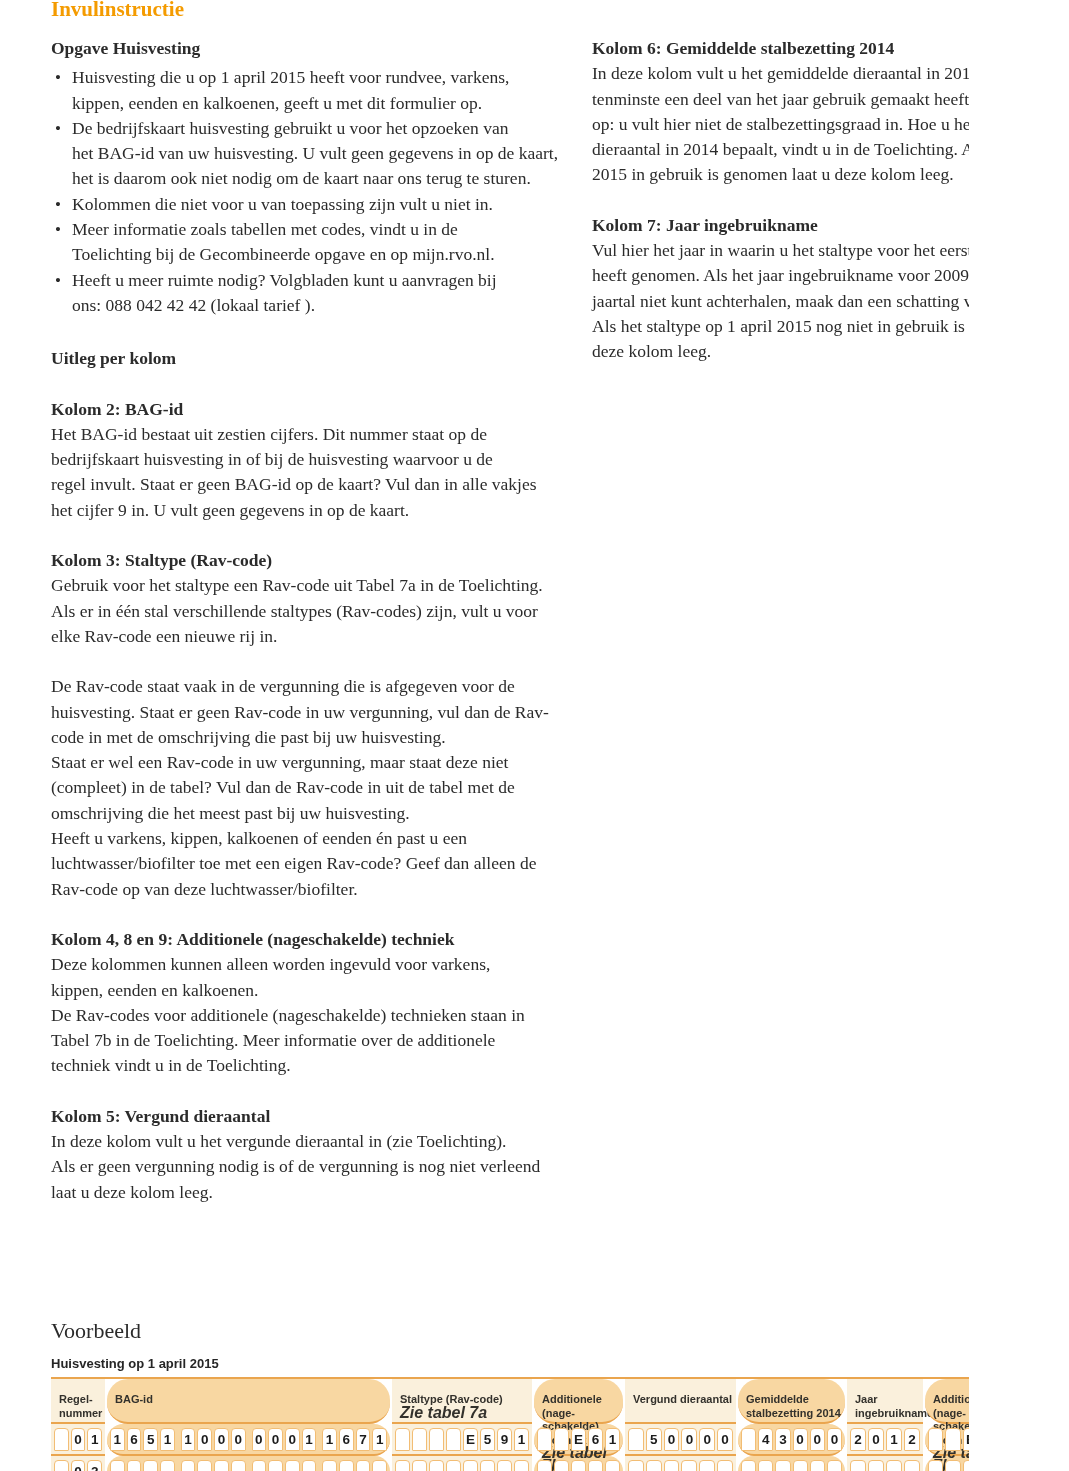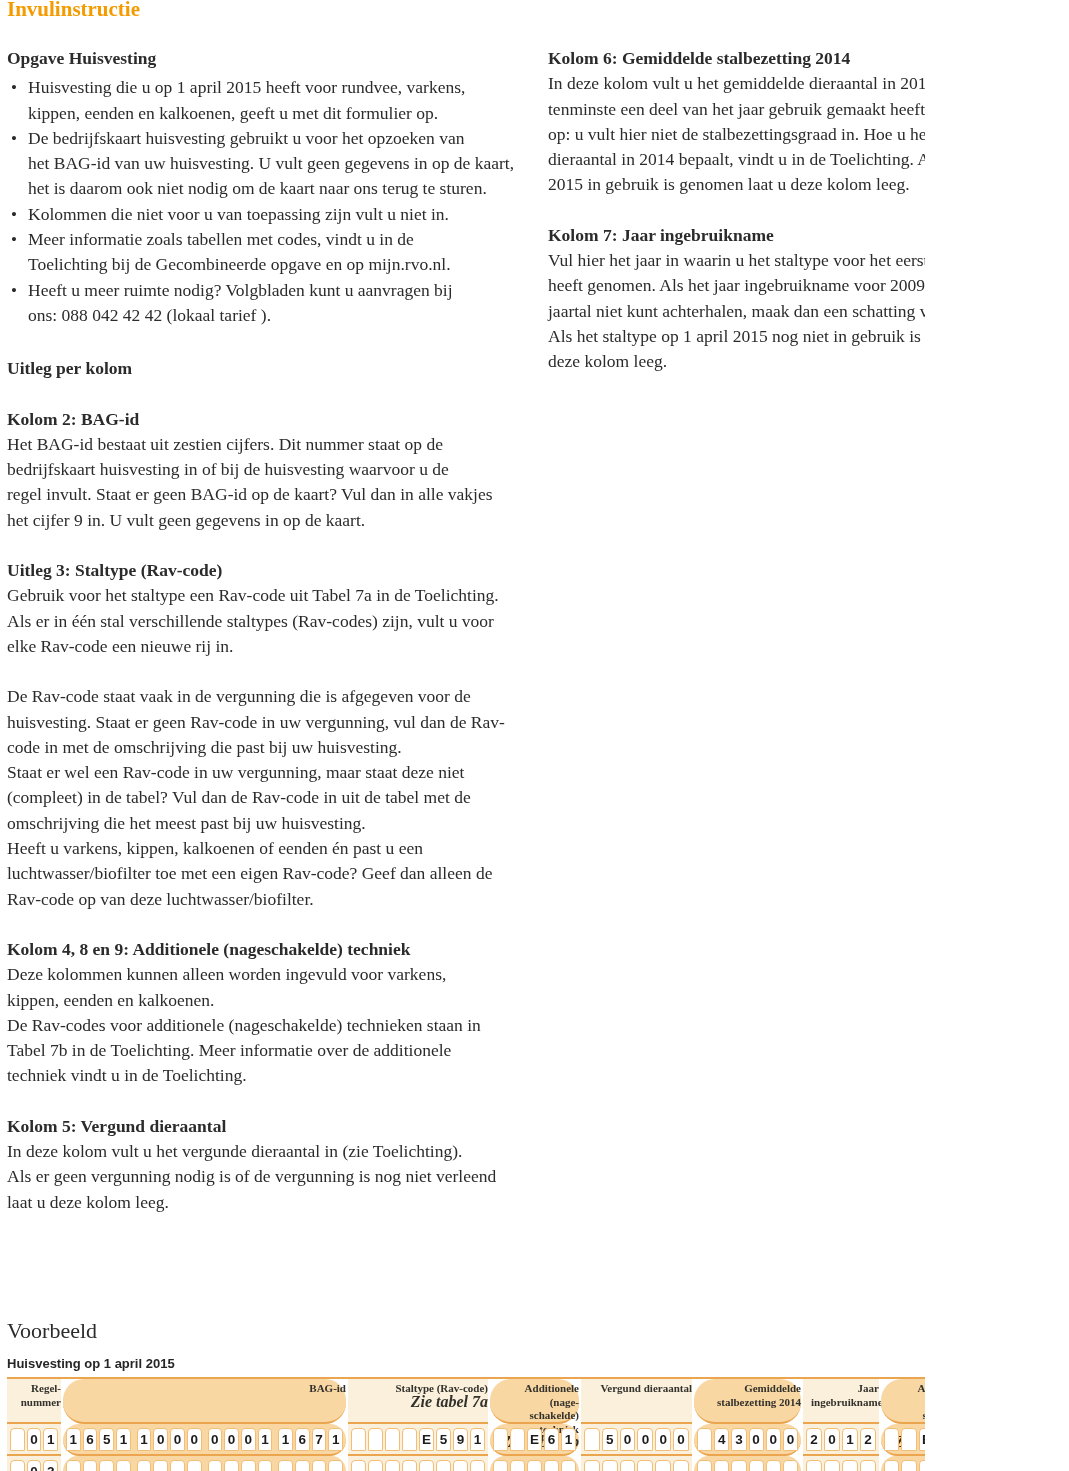"Invulinstructie" #page { margin-left: none -> 44px }
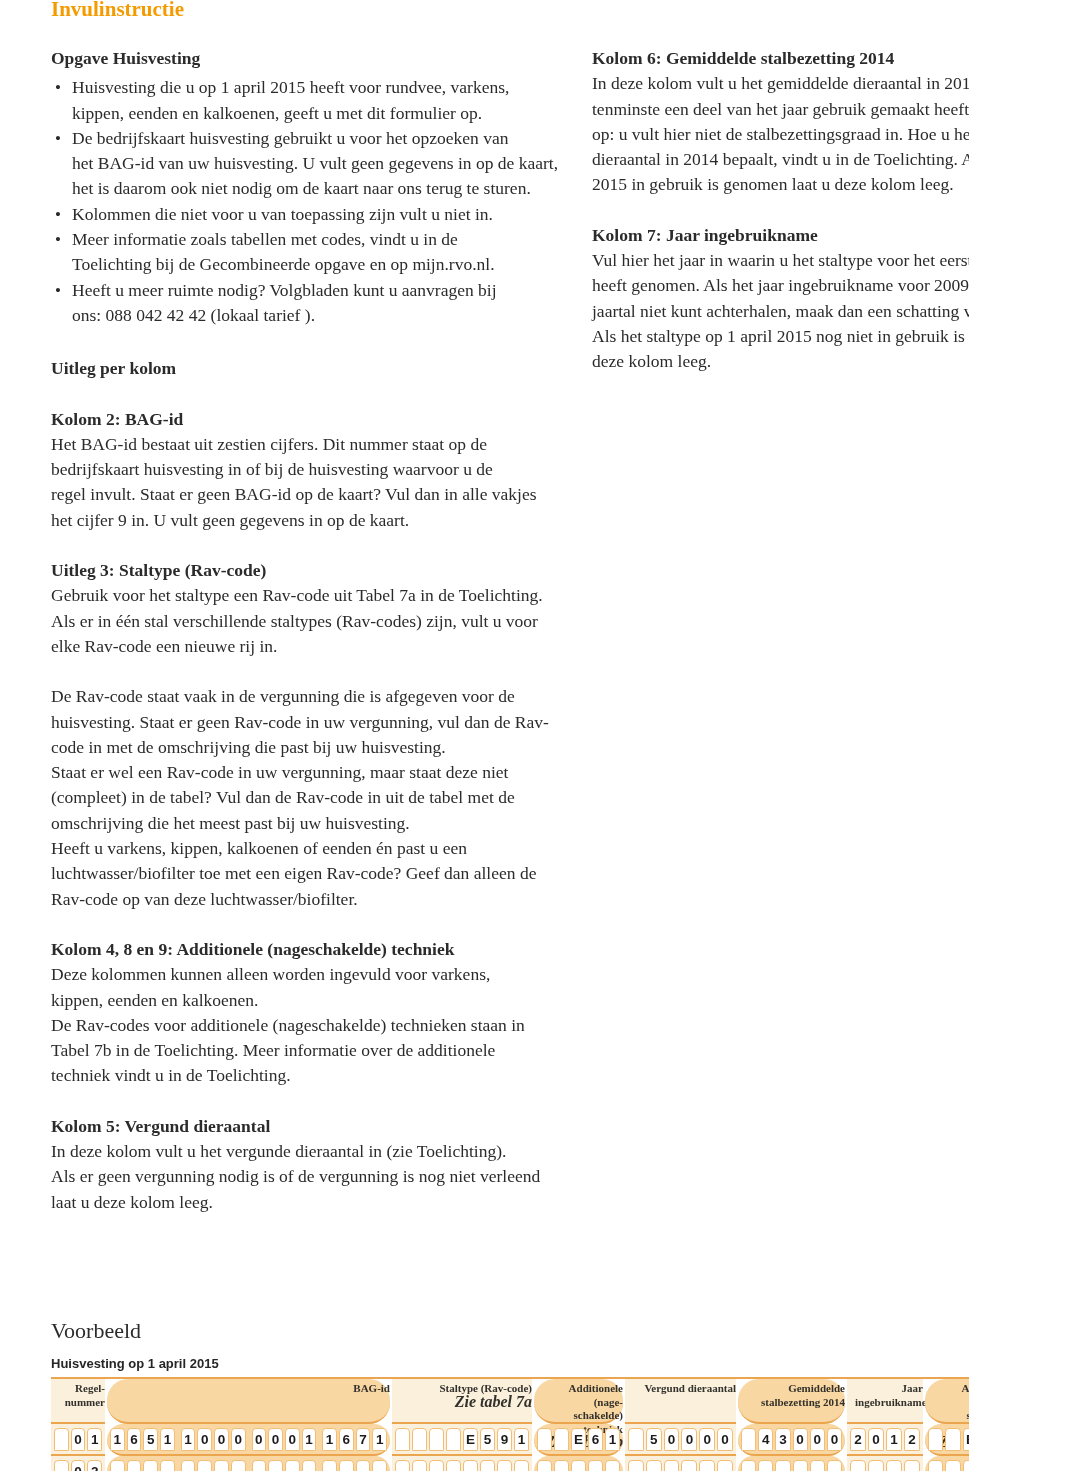"Opgave Huisvesting" .textcol { top: 46px -> 36px }
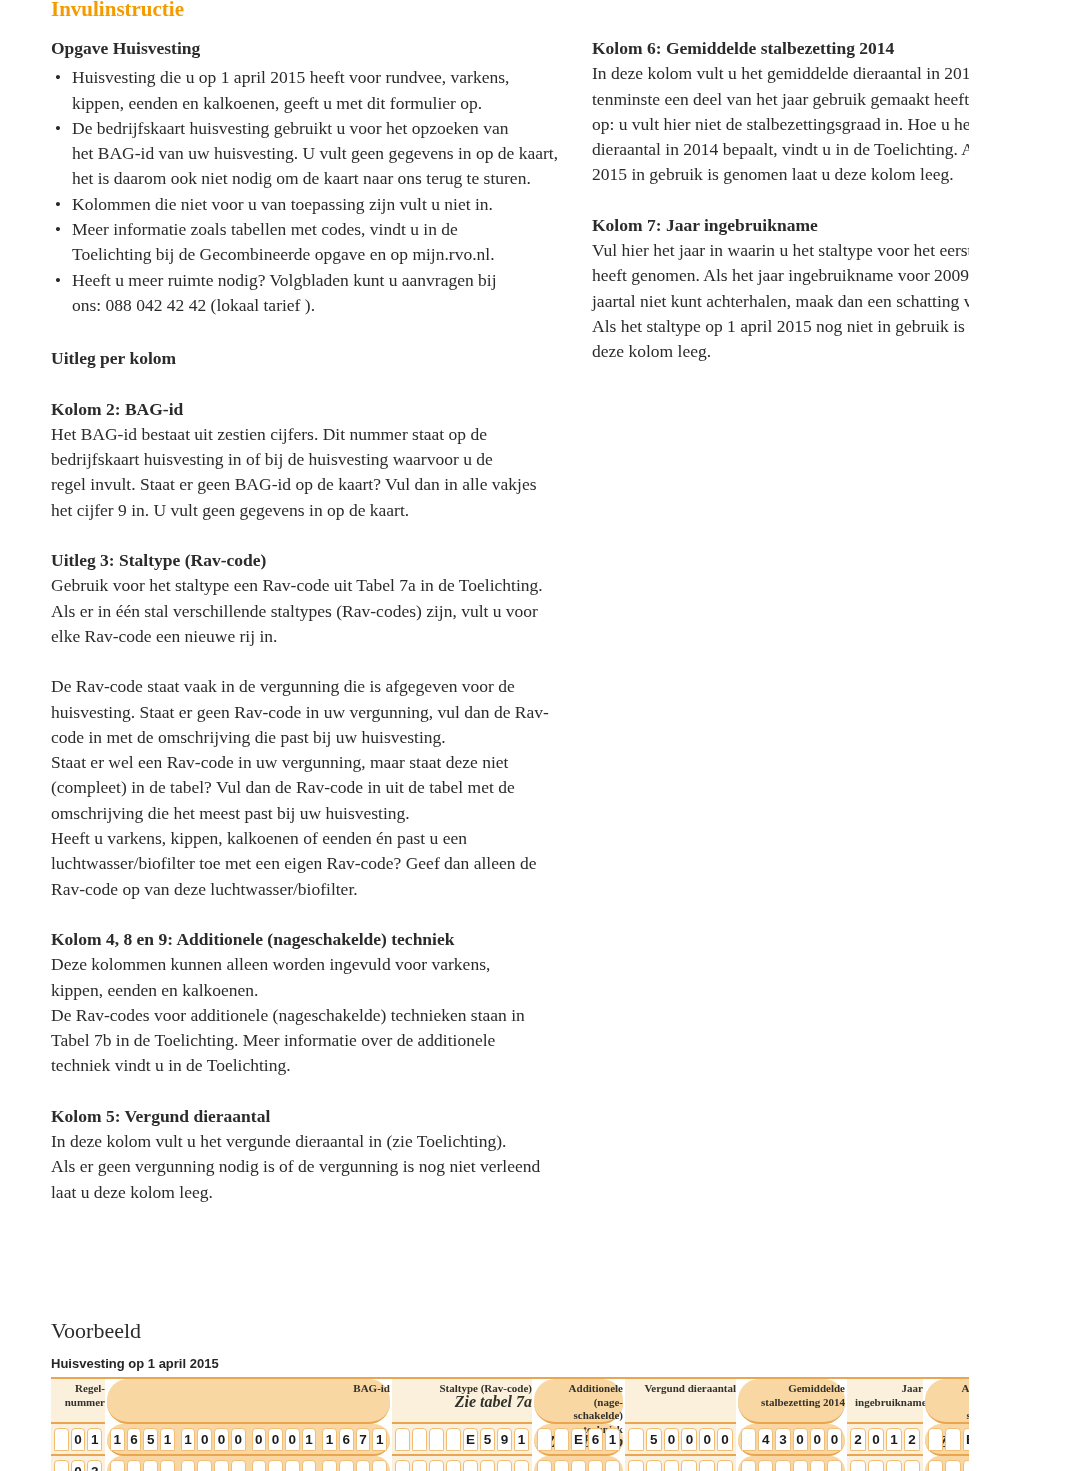"Uitleg 3: Staltype (Rav-code)" h3 { text: Uitleg -> Kolom }
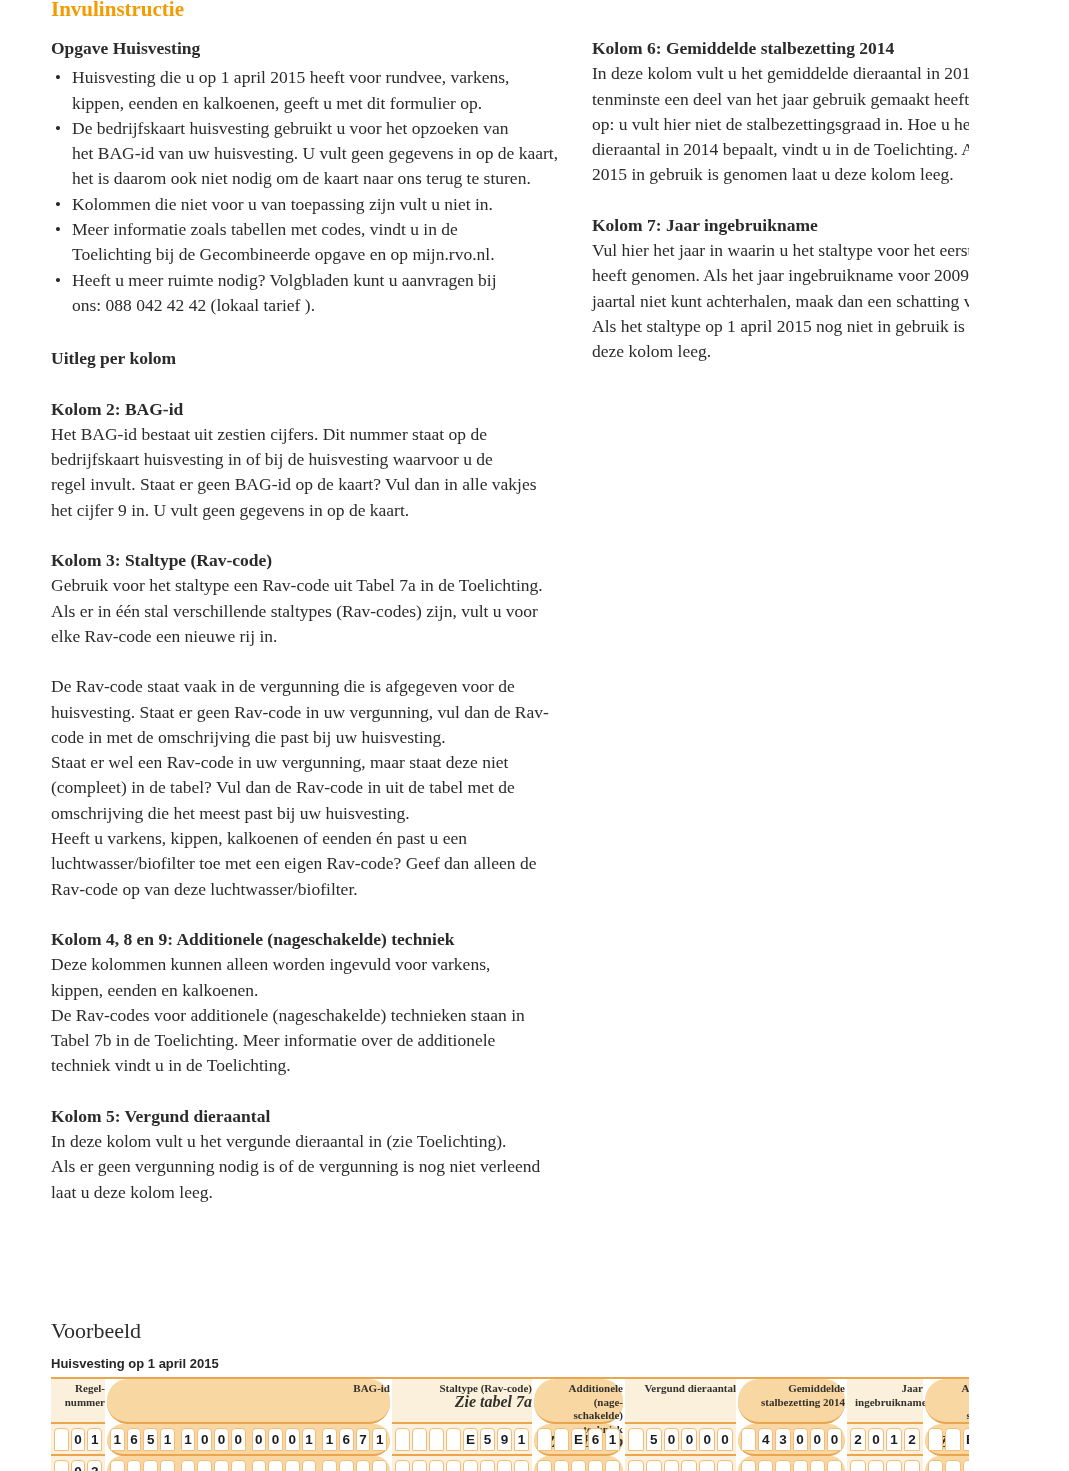"Regel-" .col-header { font-family: Liberation Serif, serif -> Liberation Sans, sans-serif; padding: 3px 0 0 8px -> 14px 0 0 8px; text-align: right -> none }
